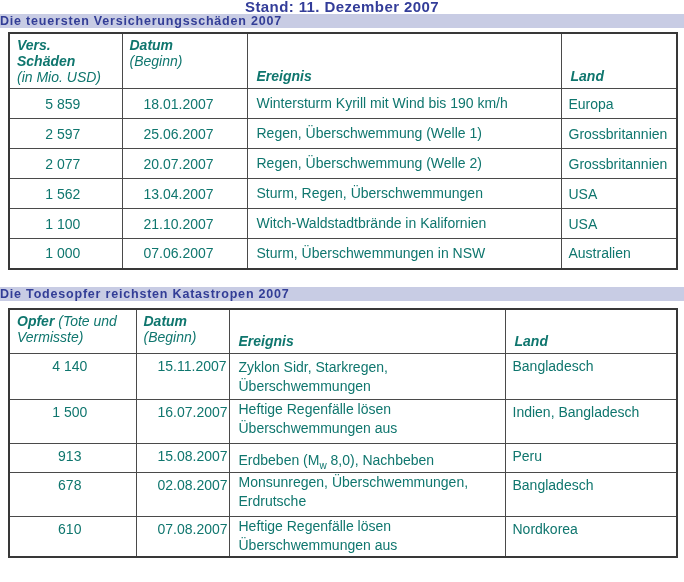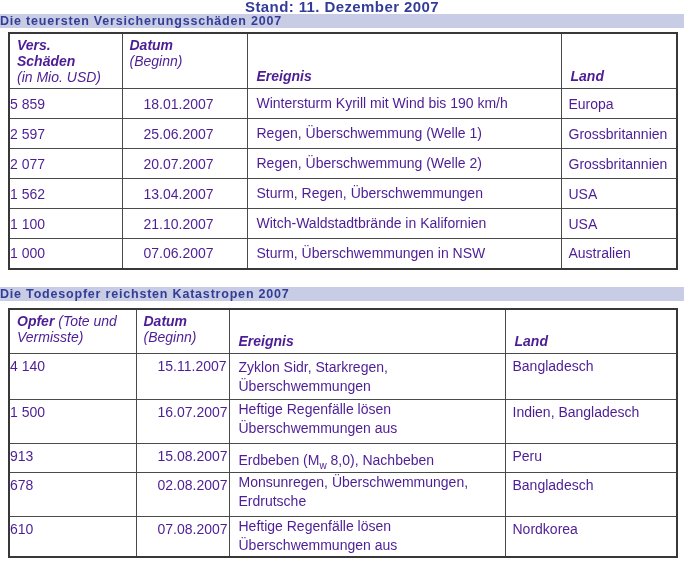"Vers." table { color: #4c1d95 -> #0f766e }
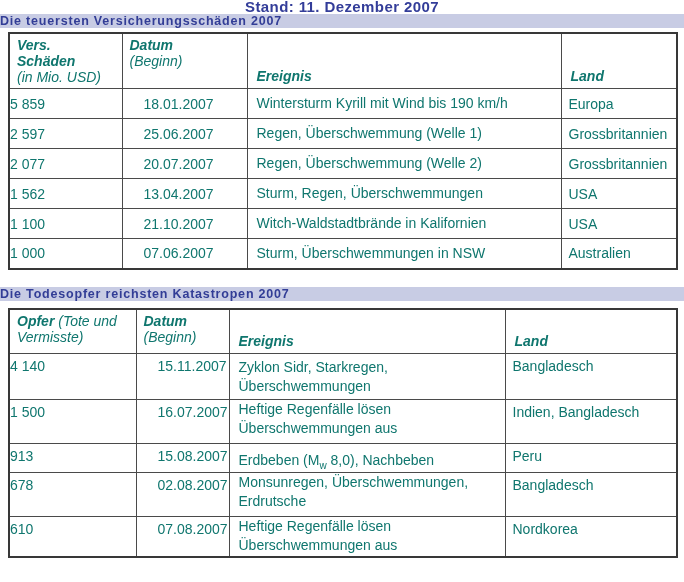"5 859" td.amt { text-align: left -> center }
